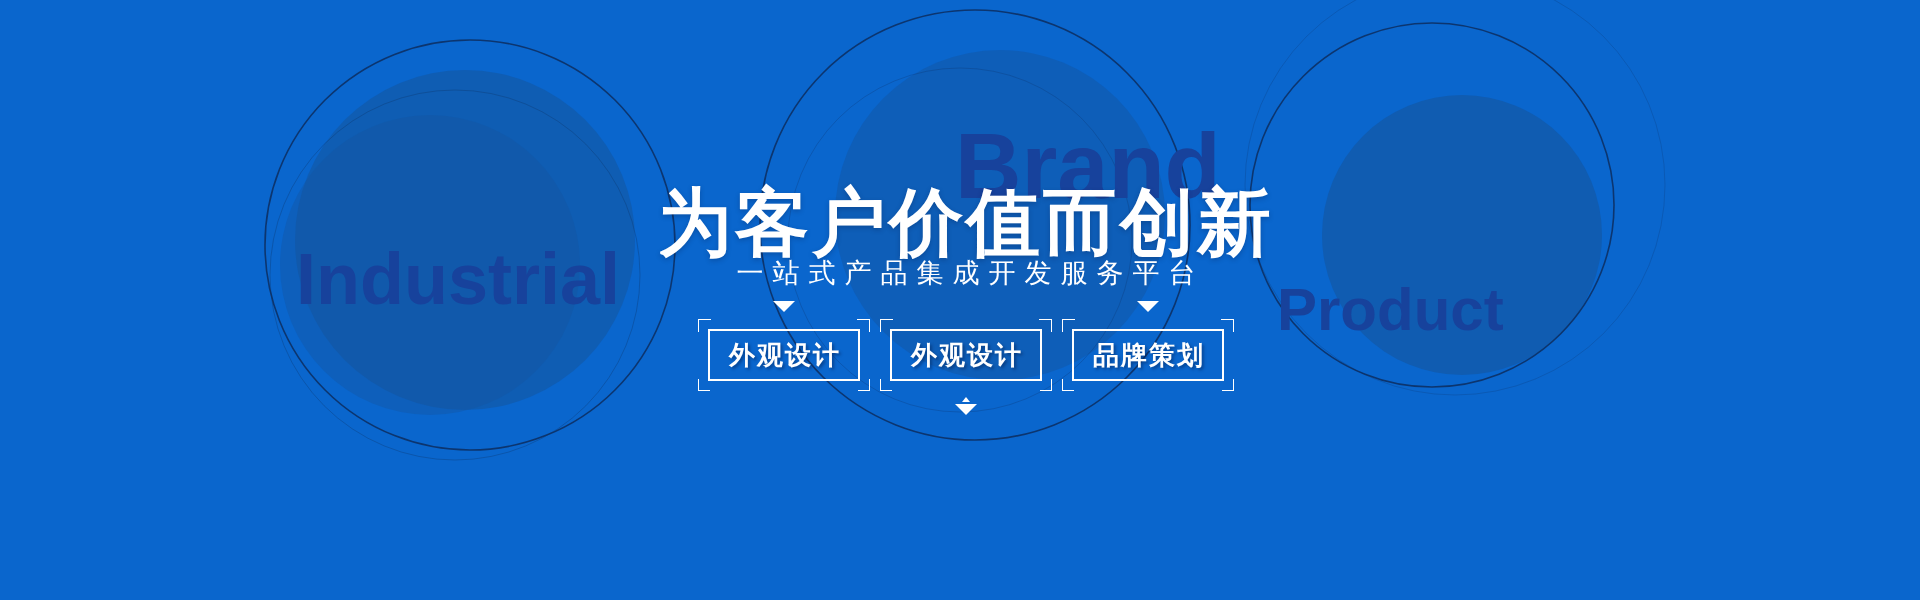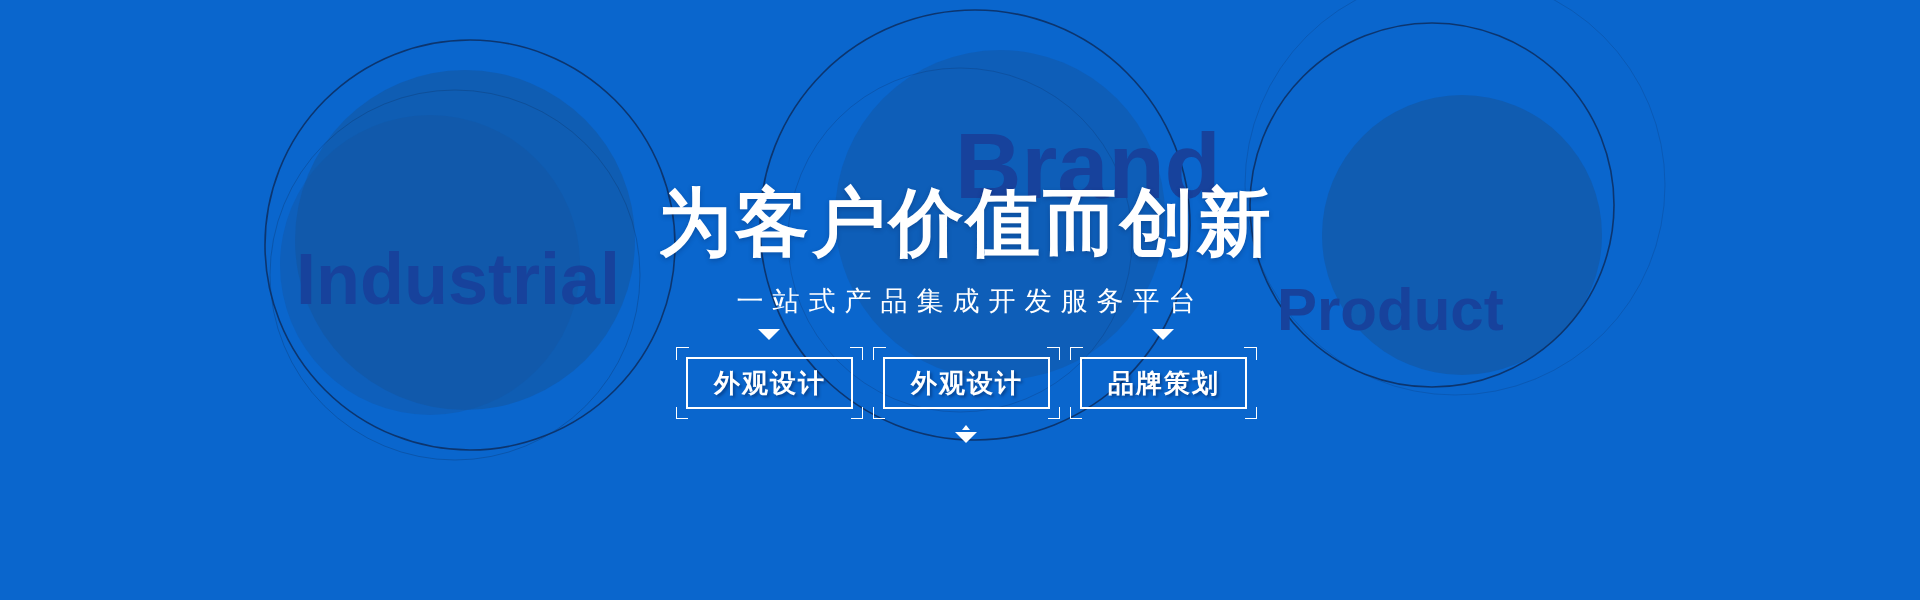"一站式产品集成开发服务平台" #sub-title { margin-top: 28px -> none }
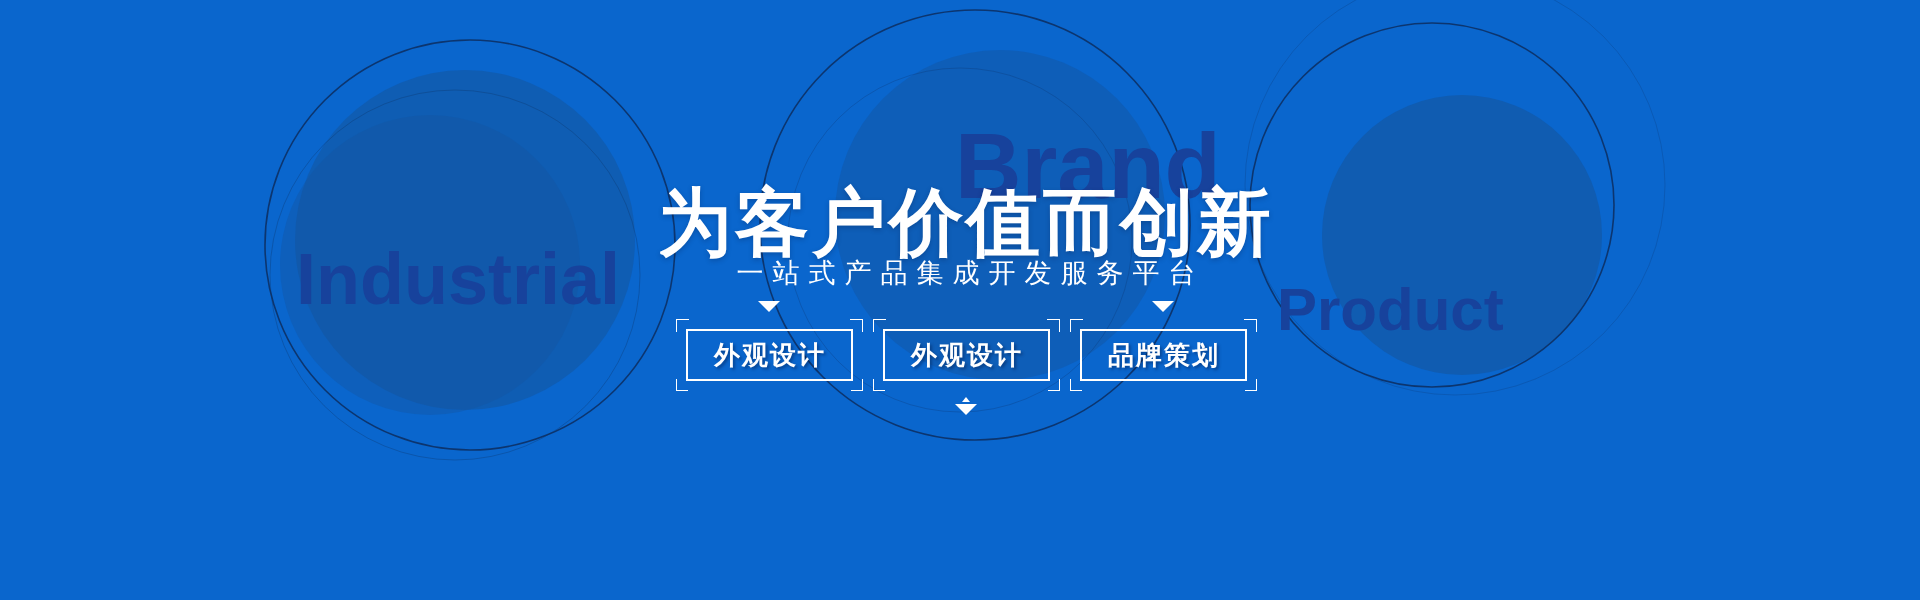"外观设计" .btn-wrap { width: 167px -> 152px }
